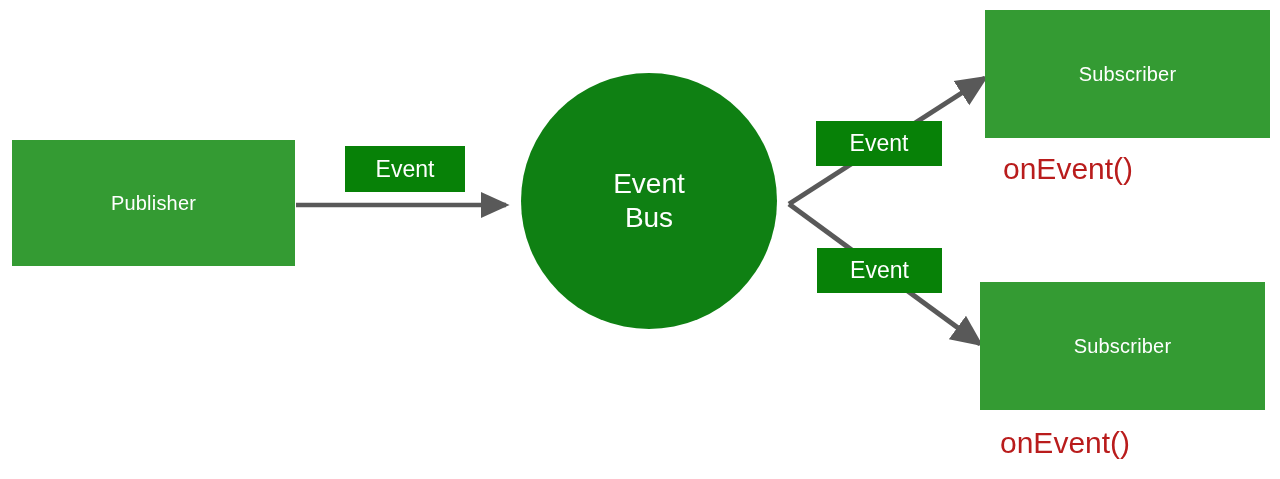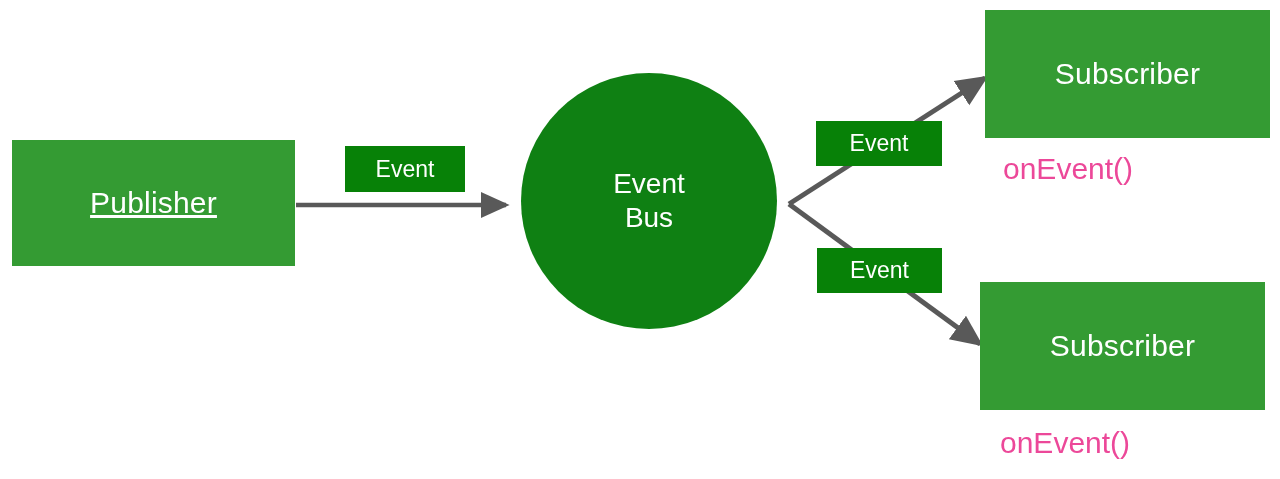"Subscriber" .box-node { font-size: 30px -> 20px }
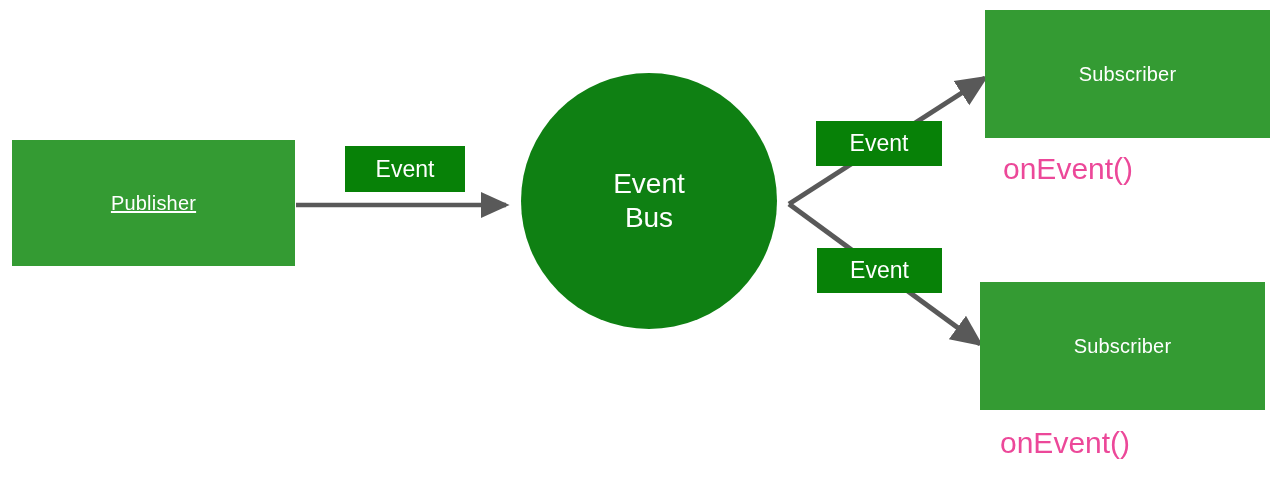"onEvent()" .caption { color: #ec4899 -> #b91c1c }
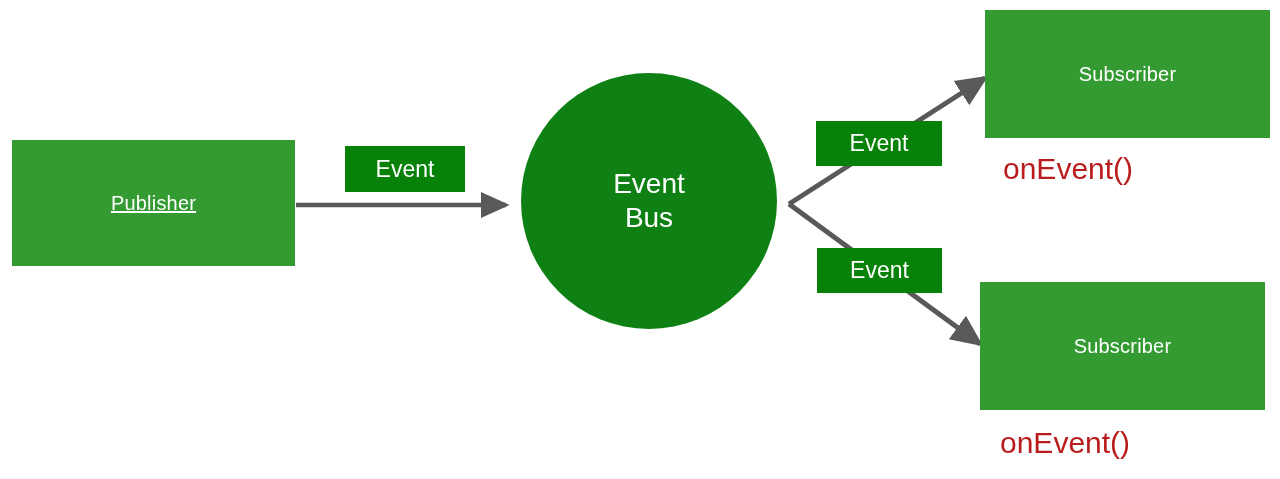"Publisher" #publisher-box { text-decoration: underline -> none }
